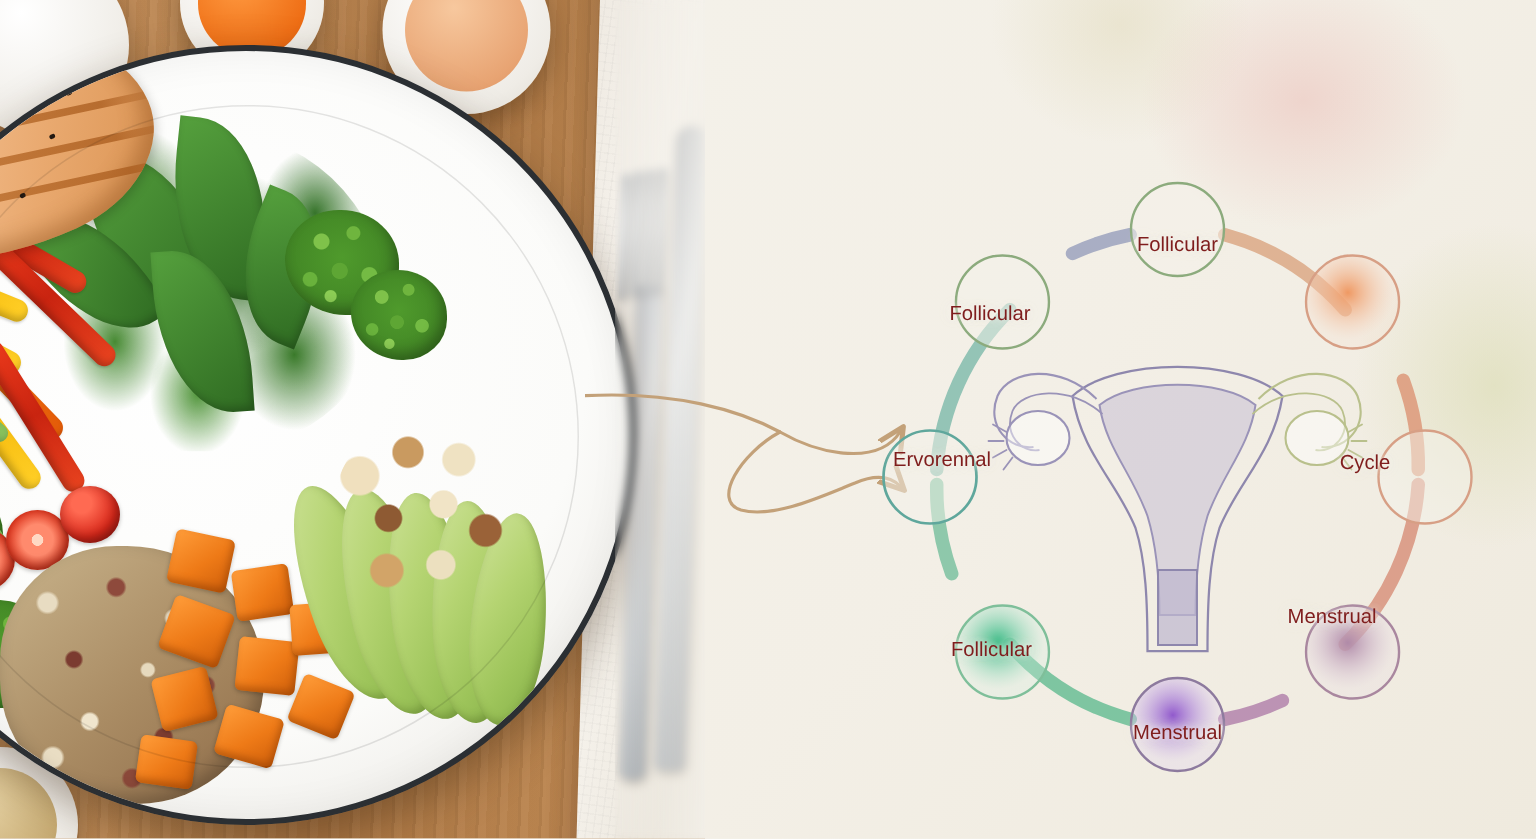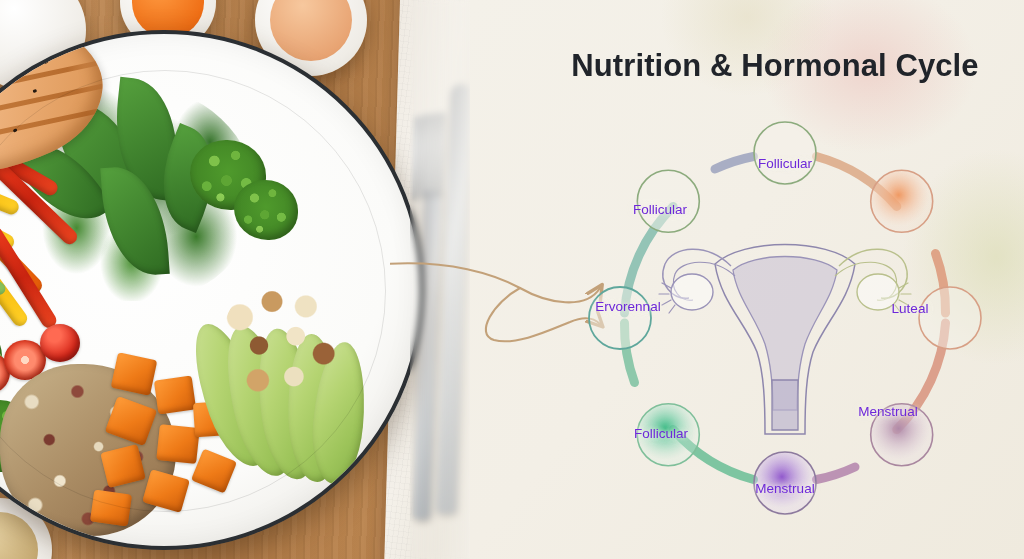"Nutrition & Hormonal Cycle" div.title { html: <div>Nutrition &amp; Hormonal Cycle</div> -> none }
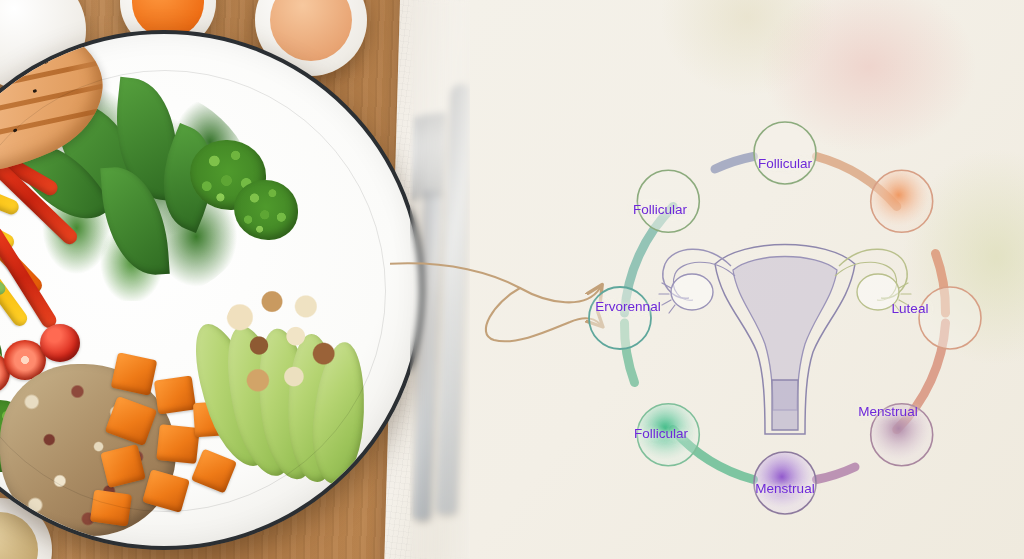"Follicular" .node-label { color: #6d28d9 -> #7f1d1d }
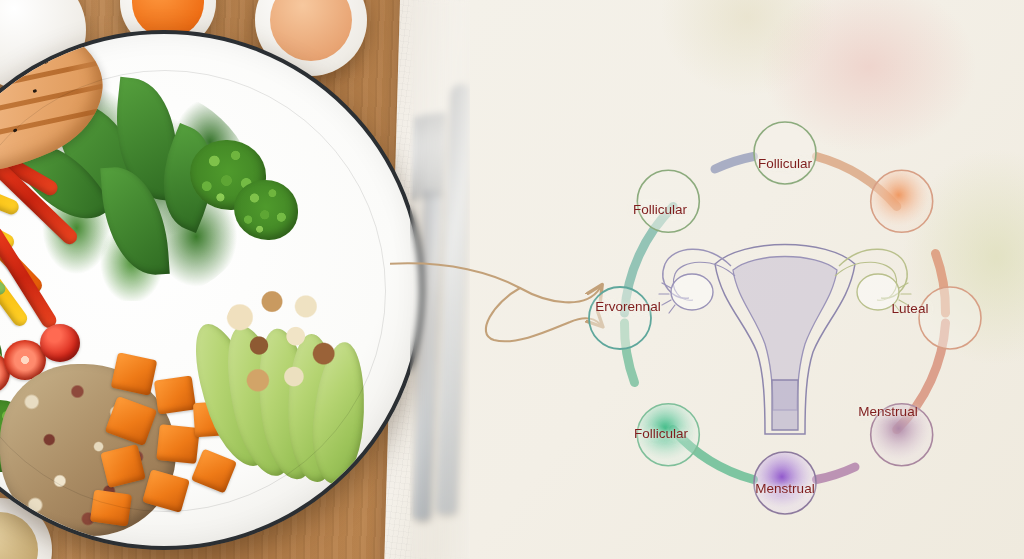"Luteal" div.node-label { text: Luteal -> Cycle }
